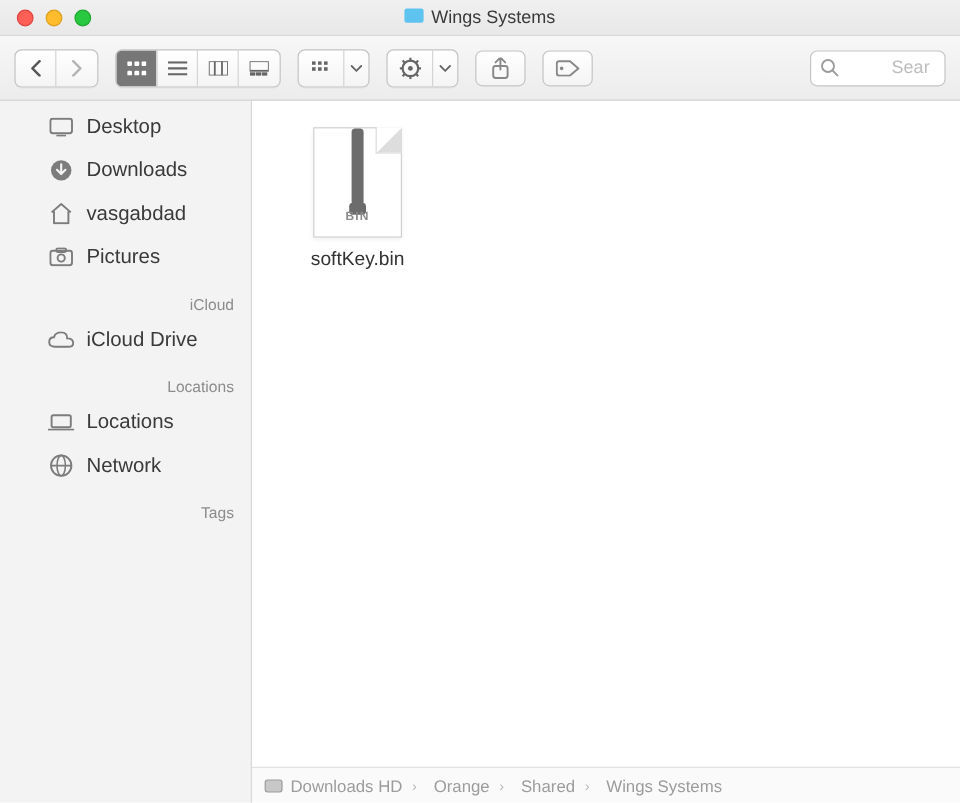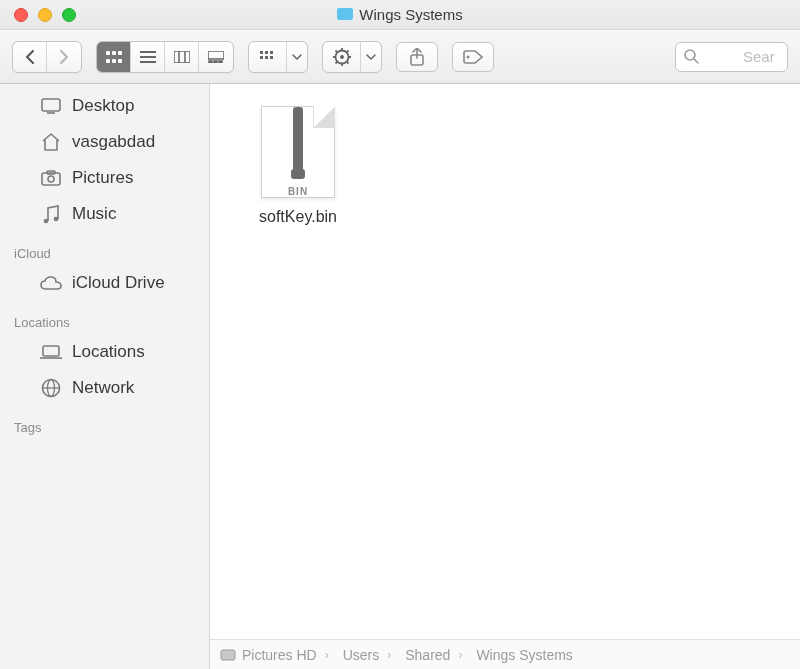"Downloads" div.sb-item { html: none -> <div> <span> <svg> <circle></circle> <path></path> </svg> </span> <span>Downloads</span> </div> }
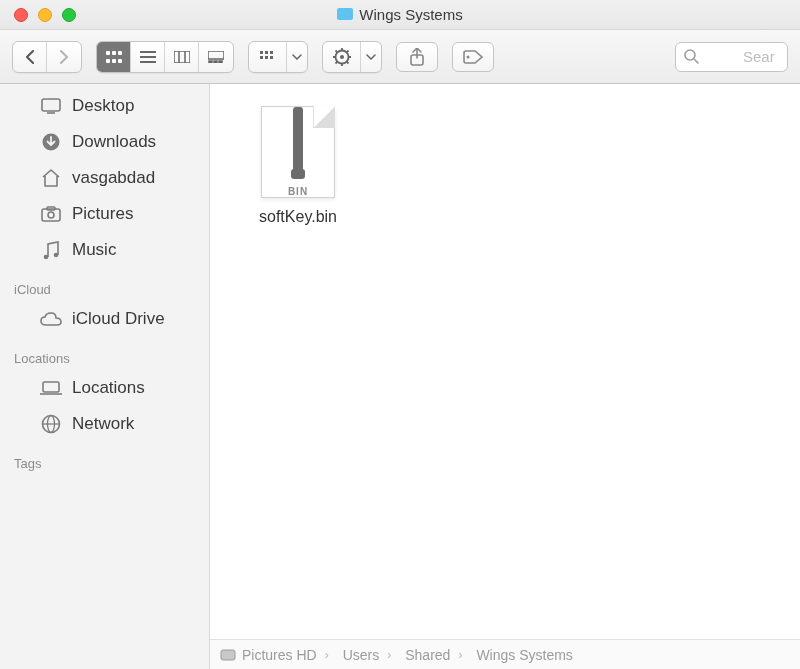"BIN" .page-icon .bin-label { bottom: 0 -> 11px }
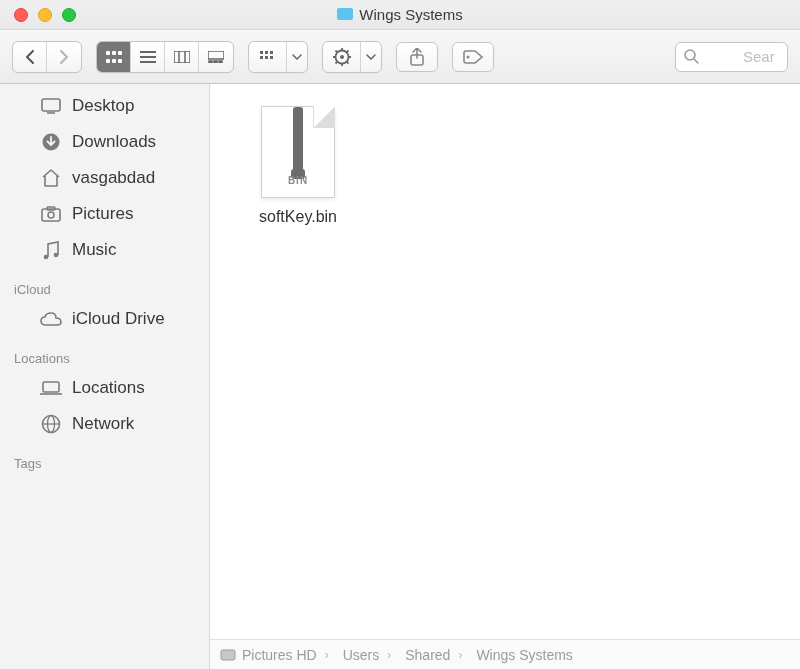"Music" div.sb-item { html: <div> <span> <svg> <path></path> <circle></circle> <circle></circle> </svg> </span> <span>Music</span> </div> -> none }
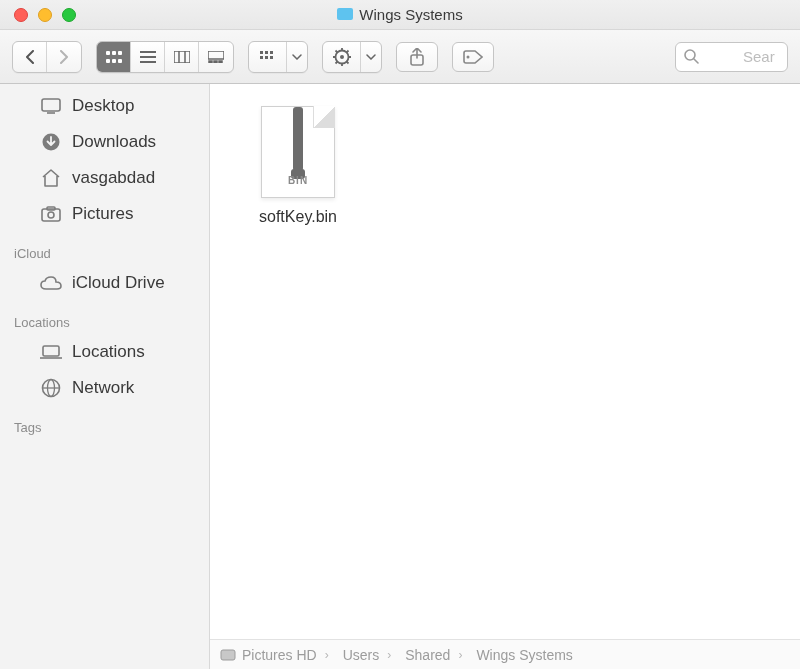"iCloud" .sb-heading { text-align: none -> right }
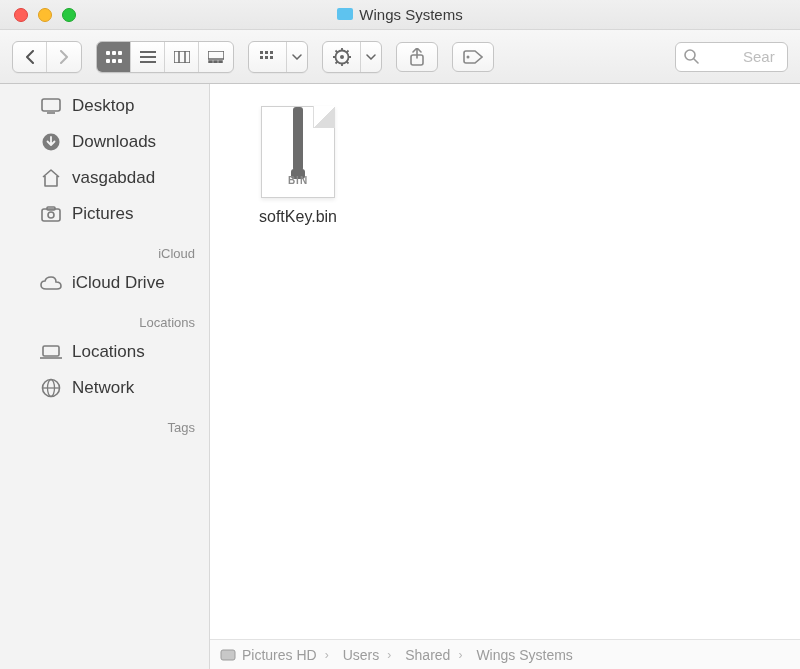"Pictures HD" span { text: Pictures -> Downloads }
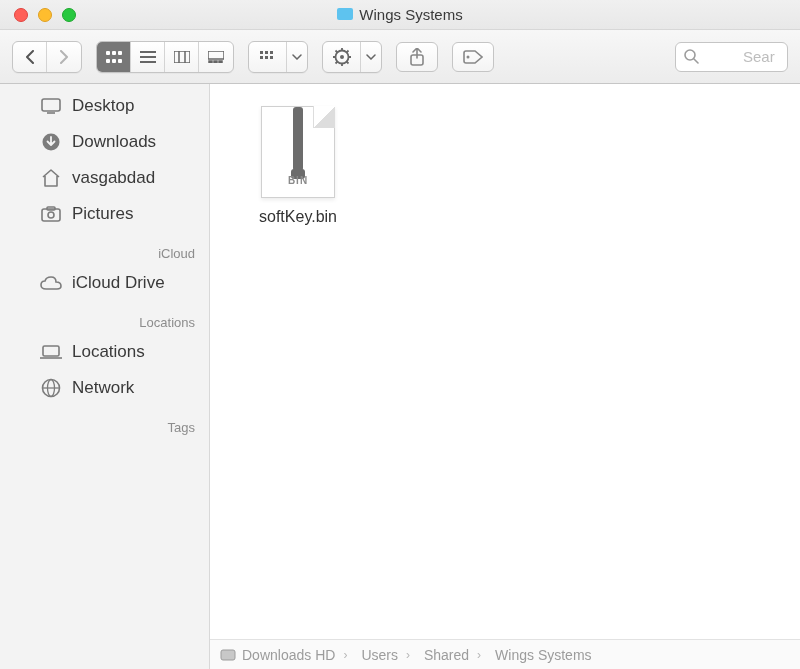"Users" span { text: Users -> Orange }
